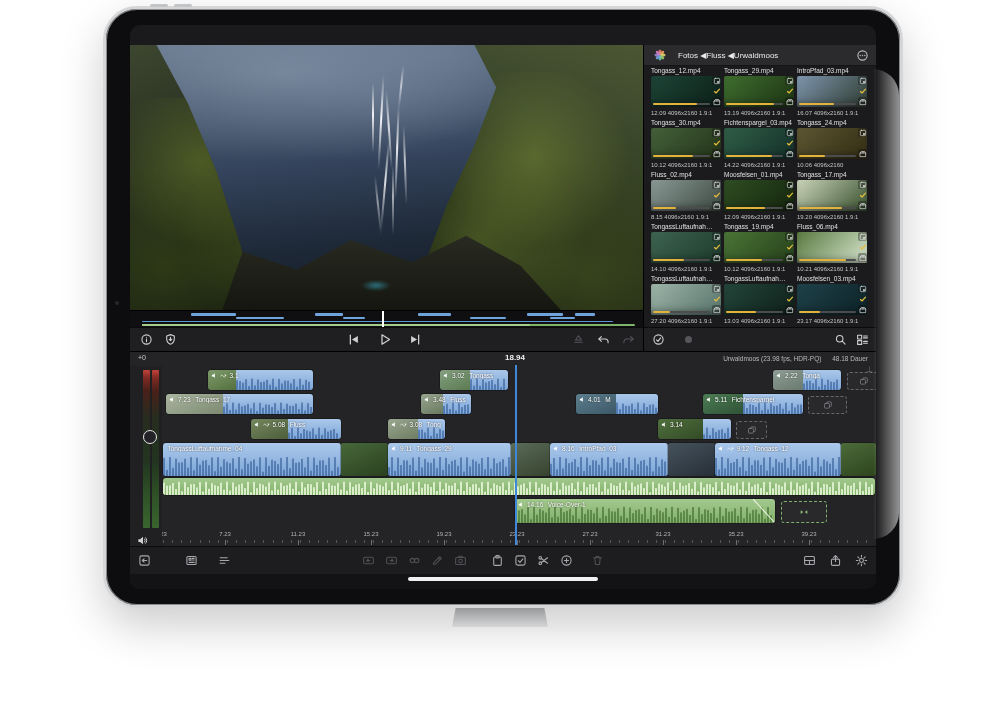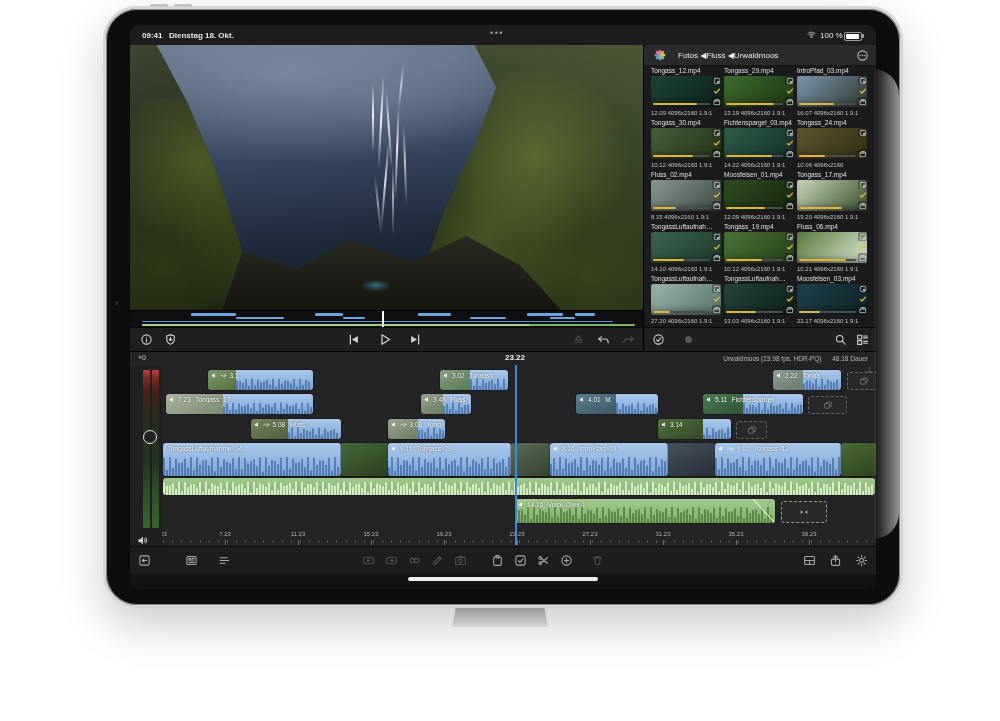"09:41" div.abs { html: <div> <span>09:41</span> <span>Dienstag 18. Okt.</span> <span>•••</span> <span><svg> <path></path> <path></path> <path></path> <circle></circle> </svg></span> <span>100 %</span> <span> <span></span> </span> </div> -> none }
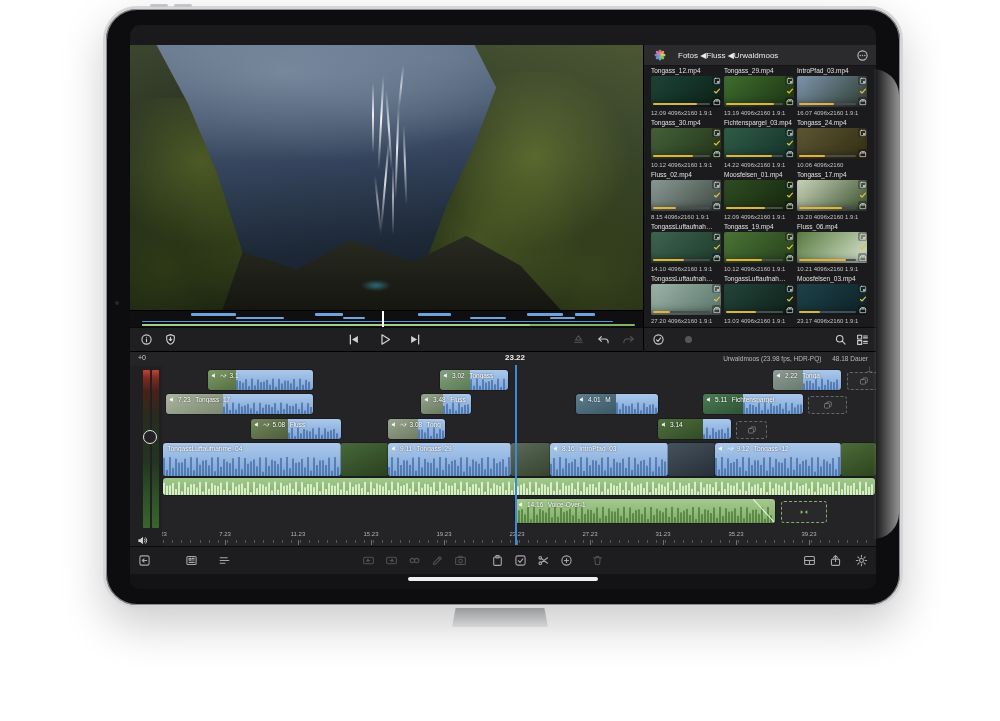"23.22" span.abs { text: 23.22 -> 18.94 }
